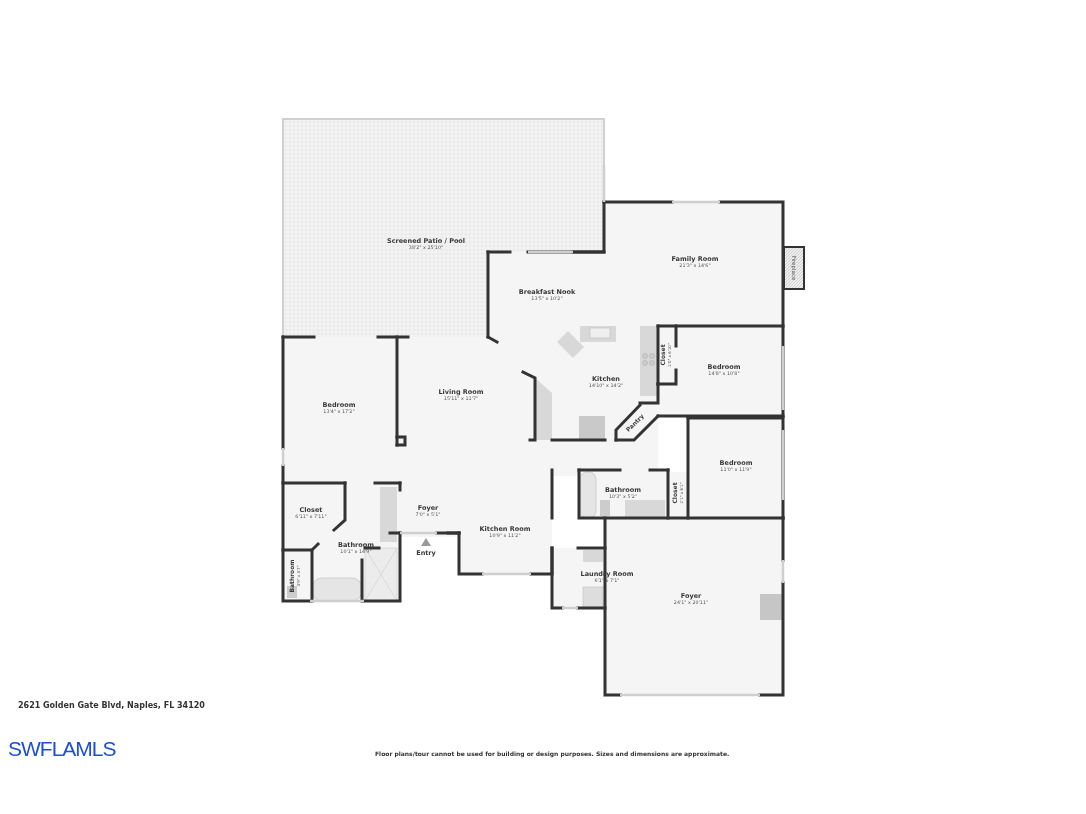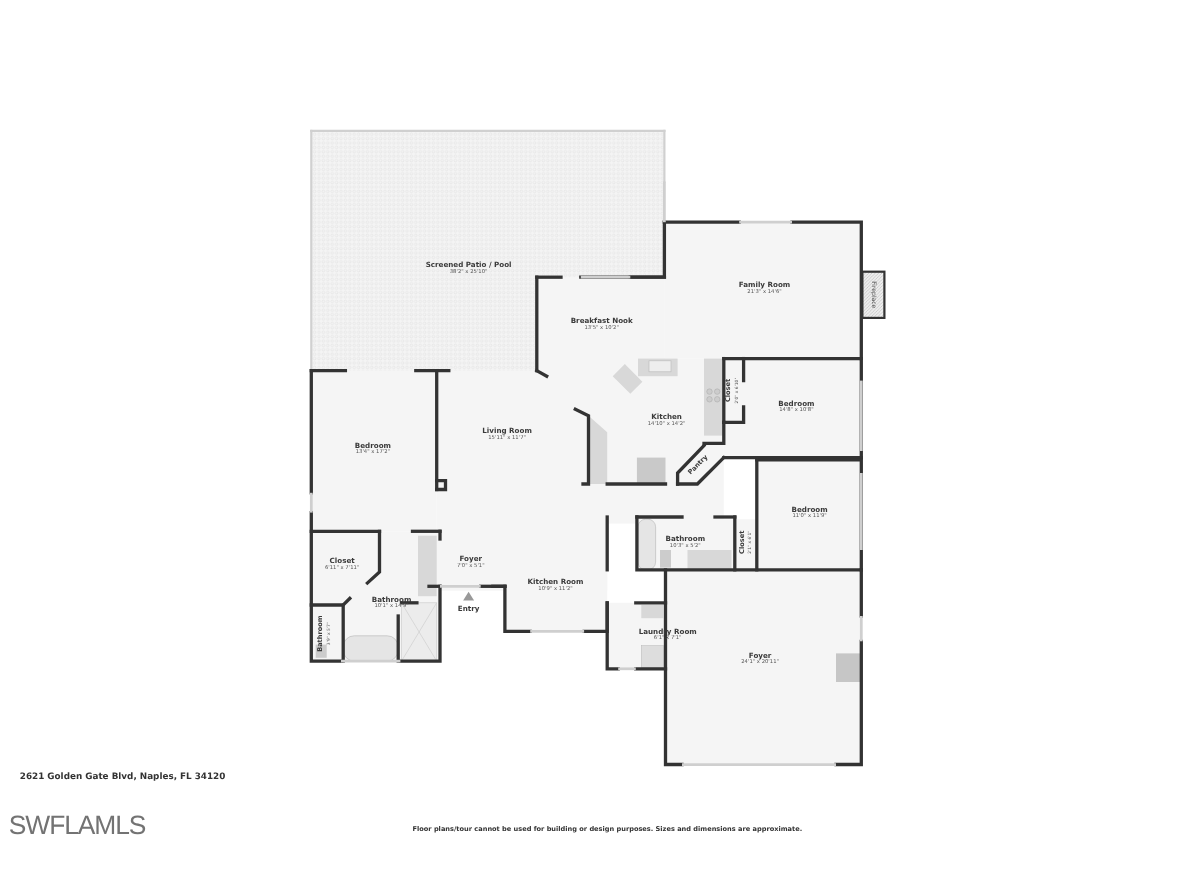"SWFLAMLS" .watermark { color: #737373 -> #1d4ed8; font-size: 24px -> 21px }
